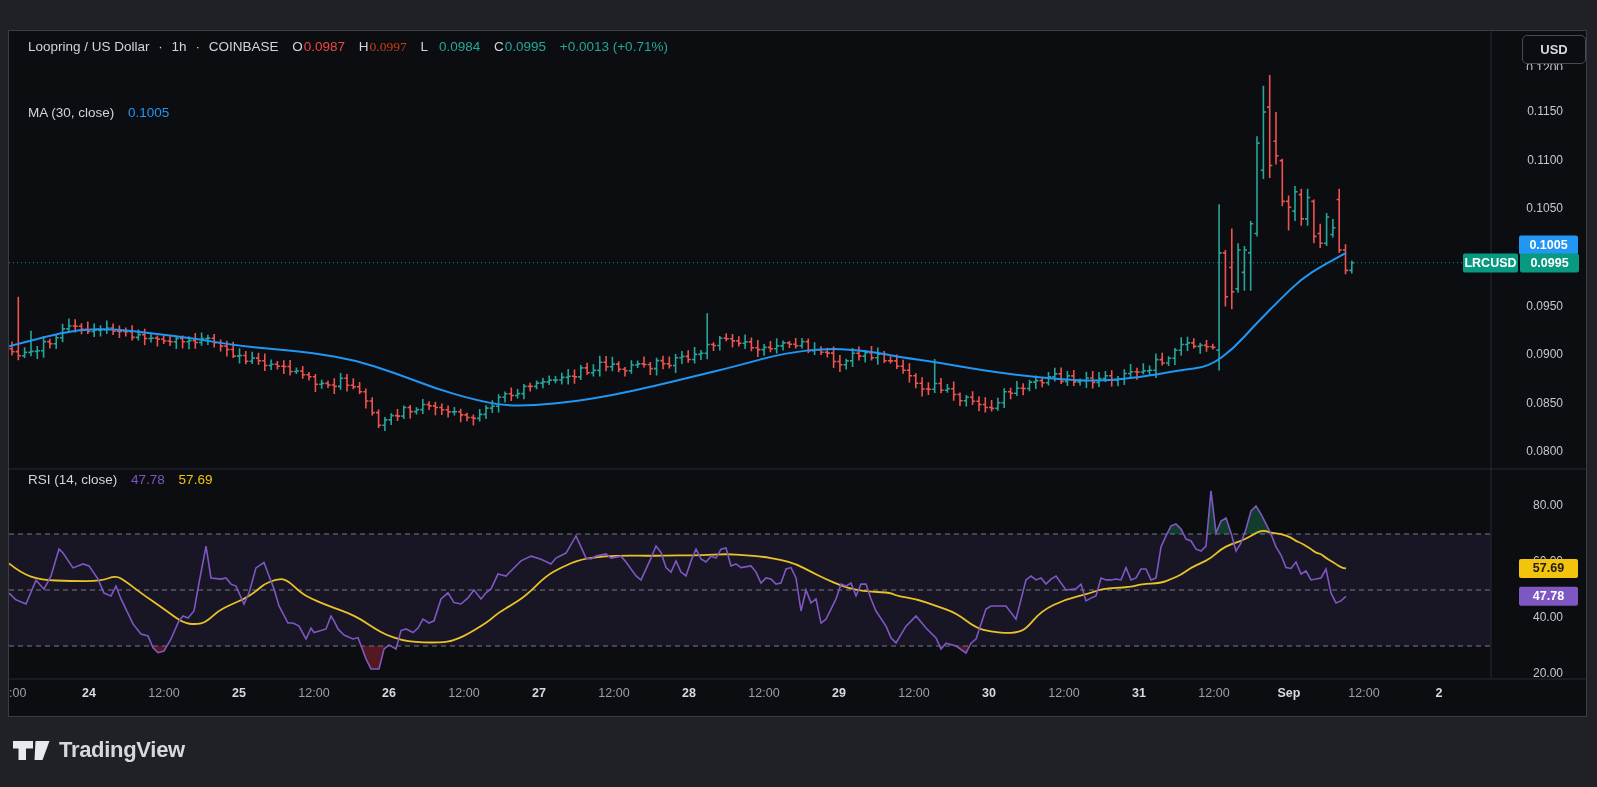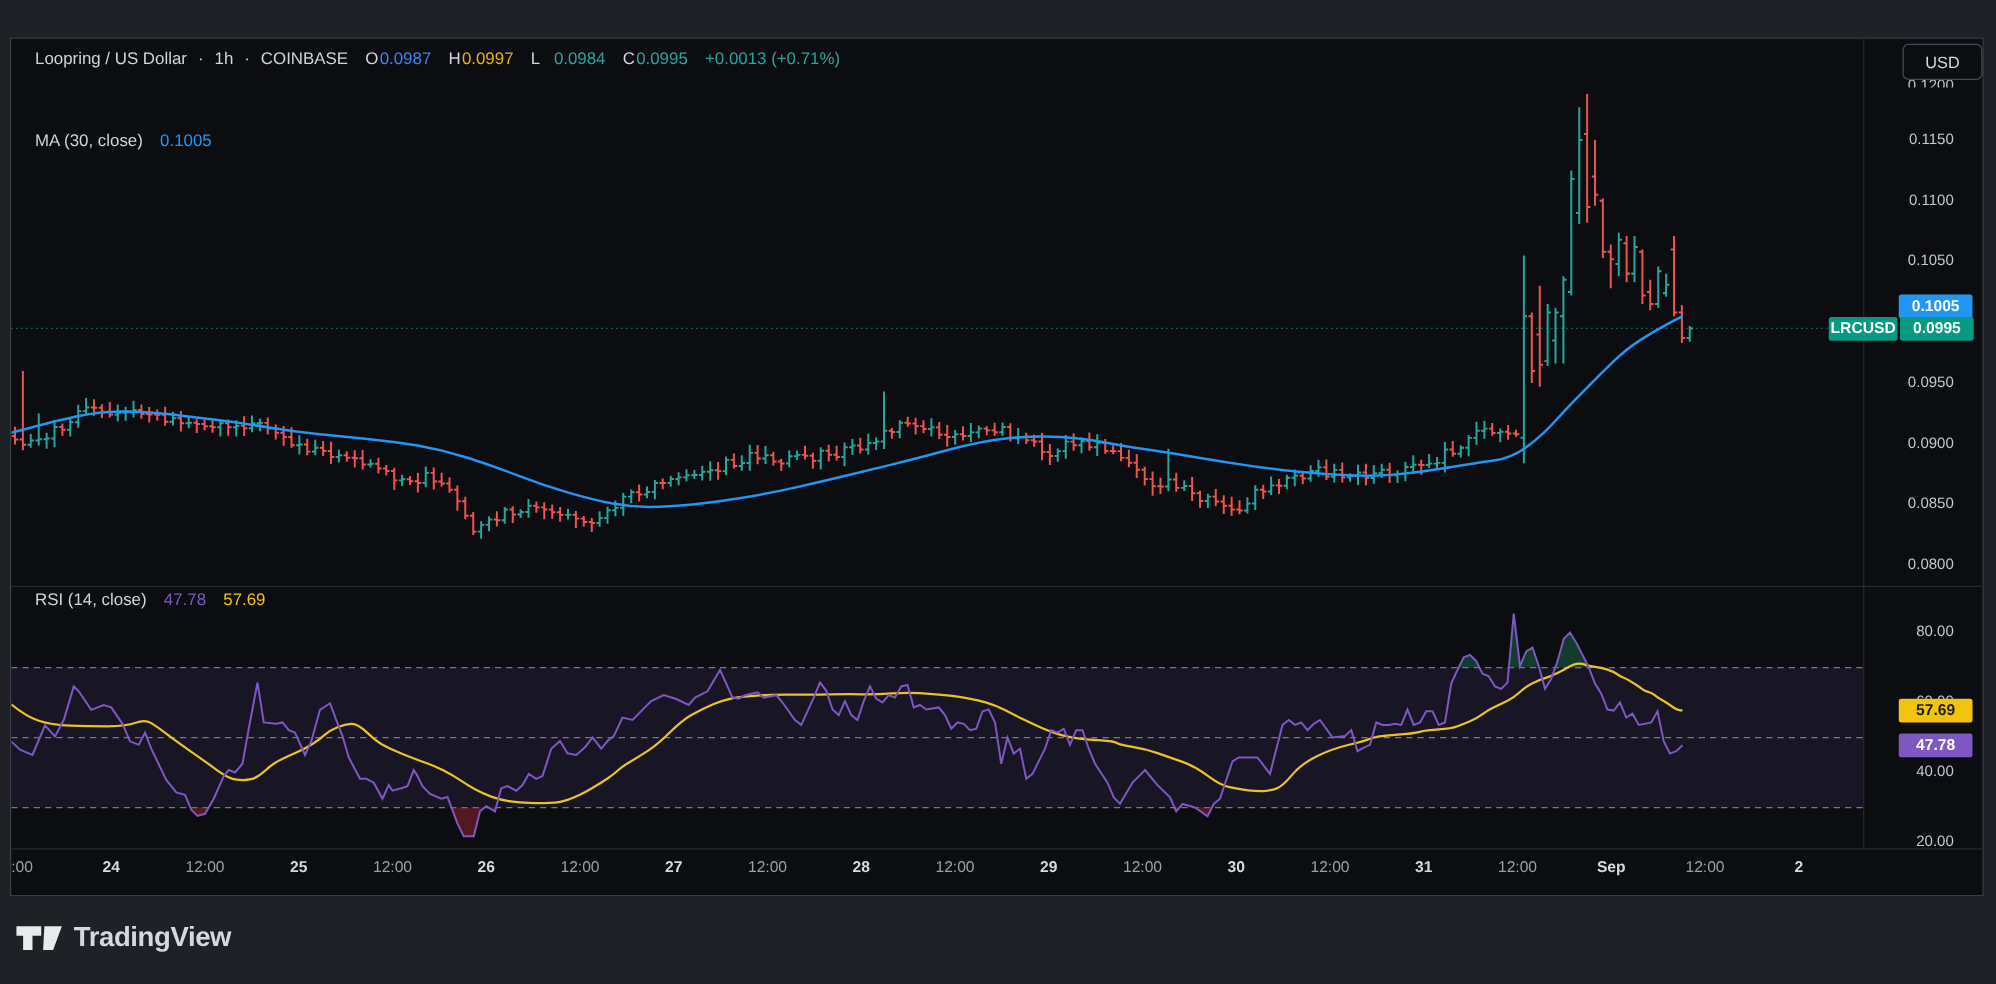"0.0987" span.val { color: #3b82f6 -> #ef4444 }
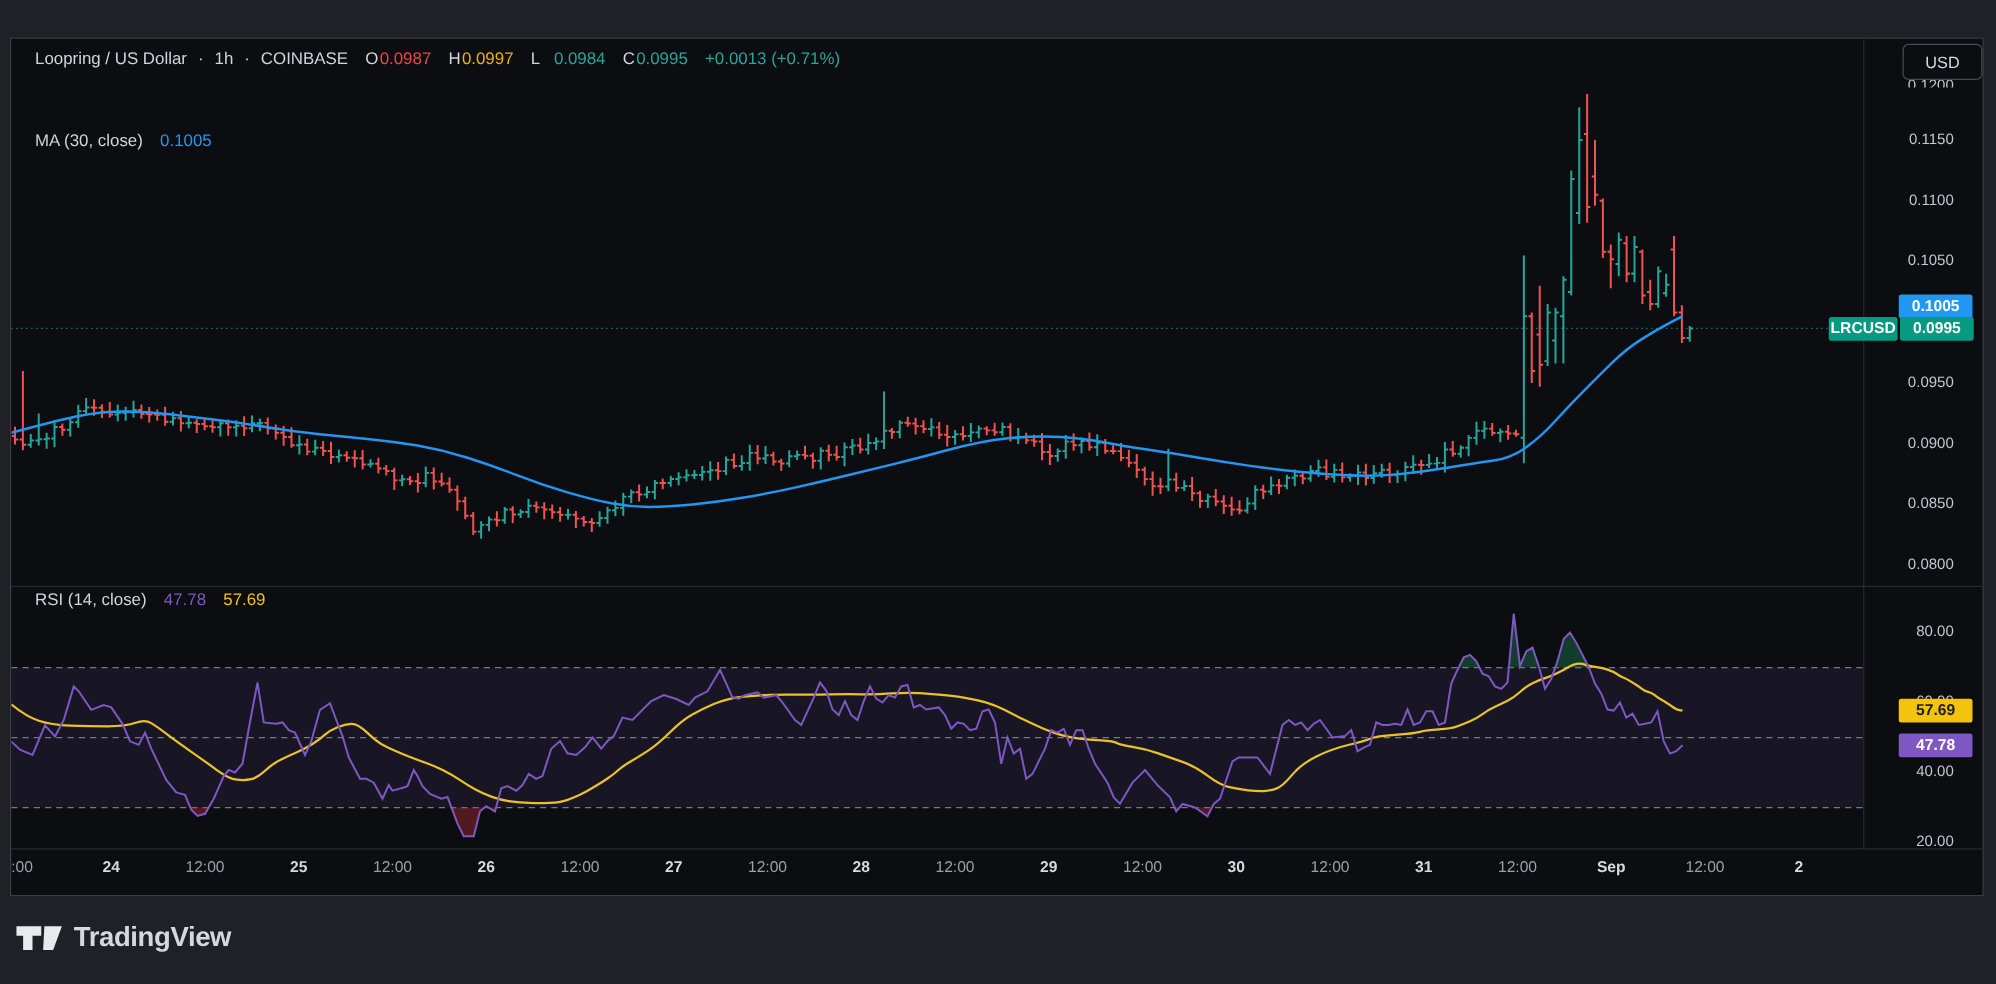"0.0997" span.val { color: #eab308 -> #c2410c; font-family: none -> Liberation Serif, serif }
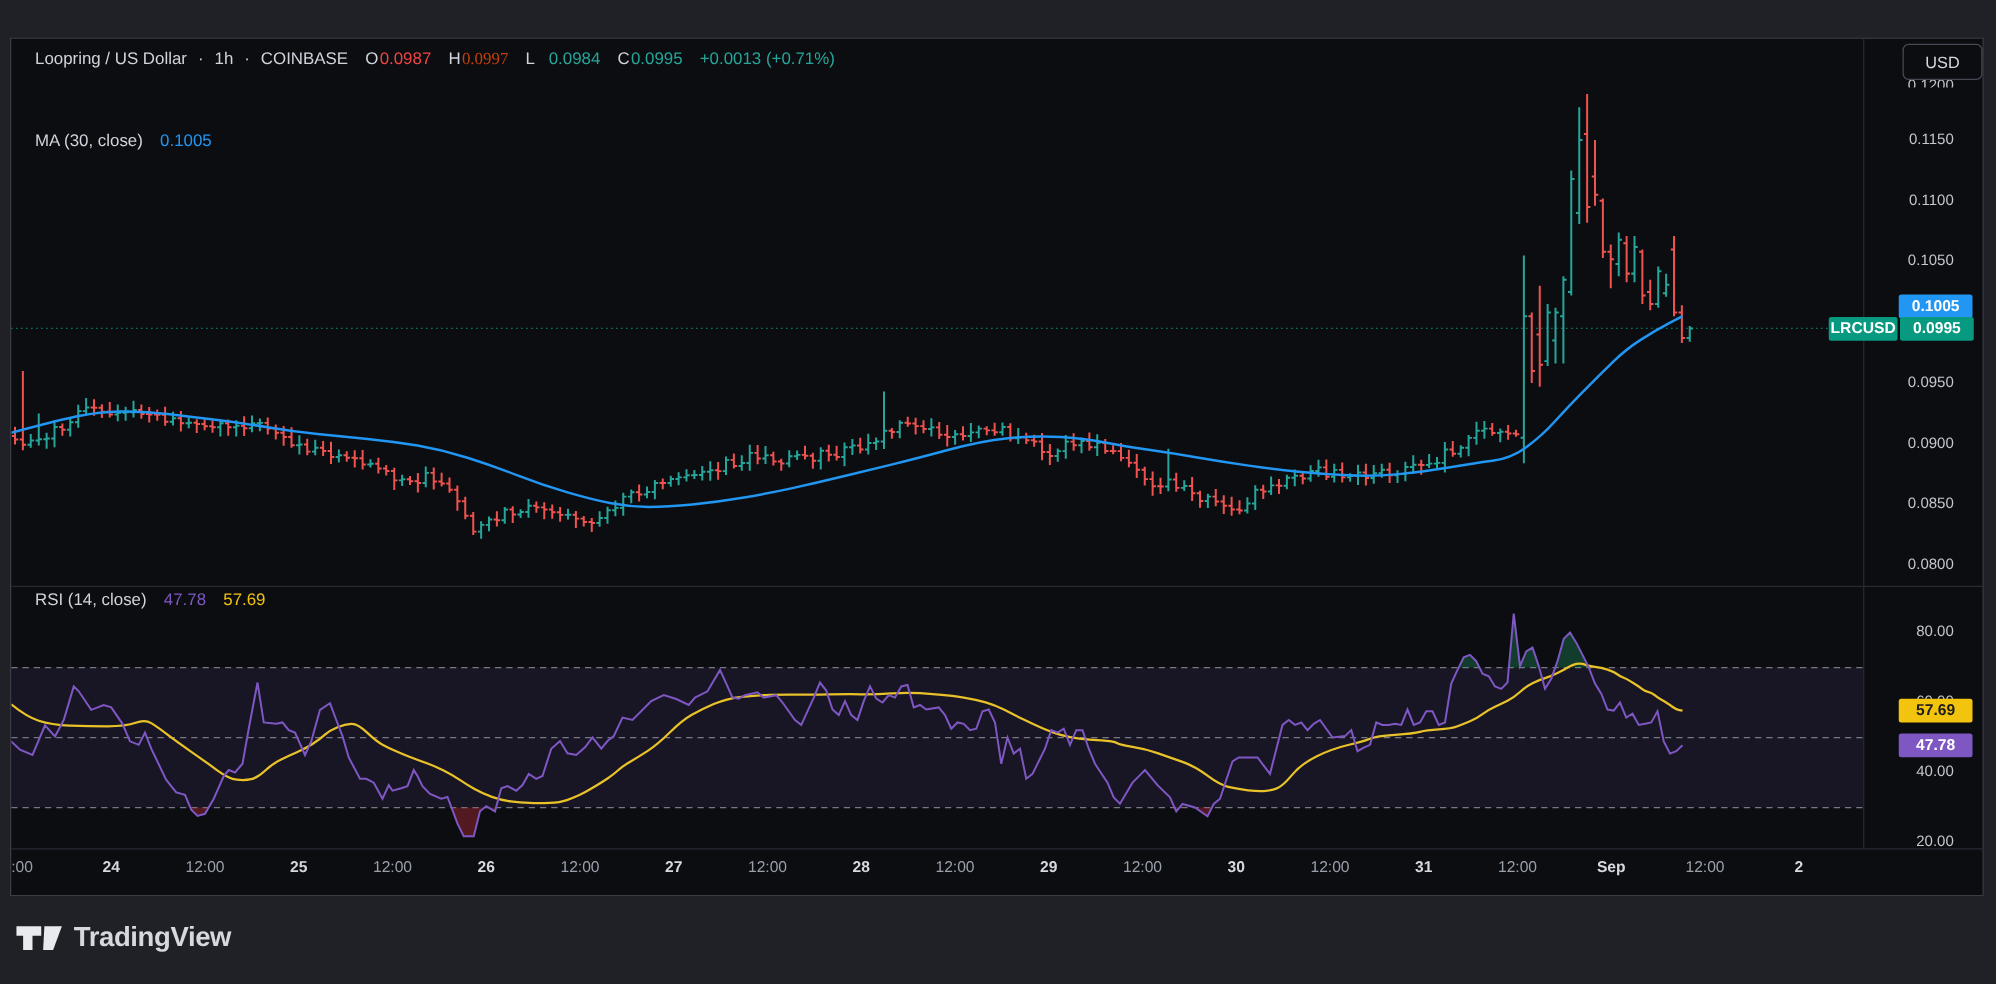"USD" .usd-btn { font-weight: 400 -> 700 }
